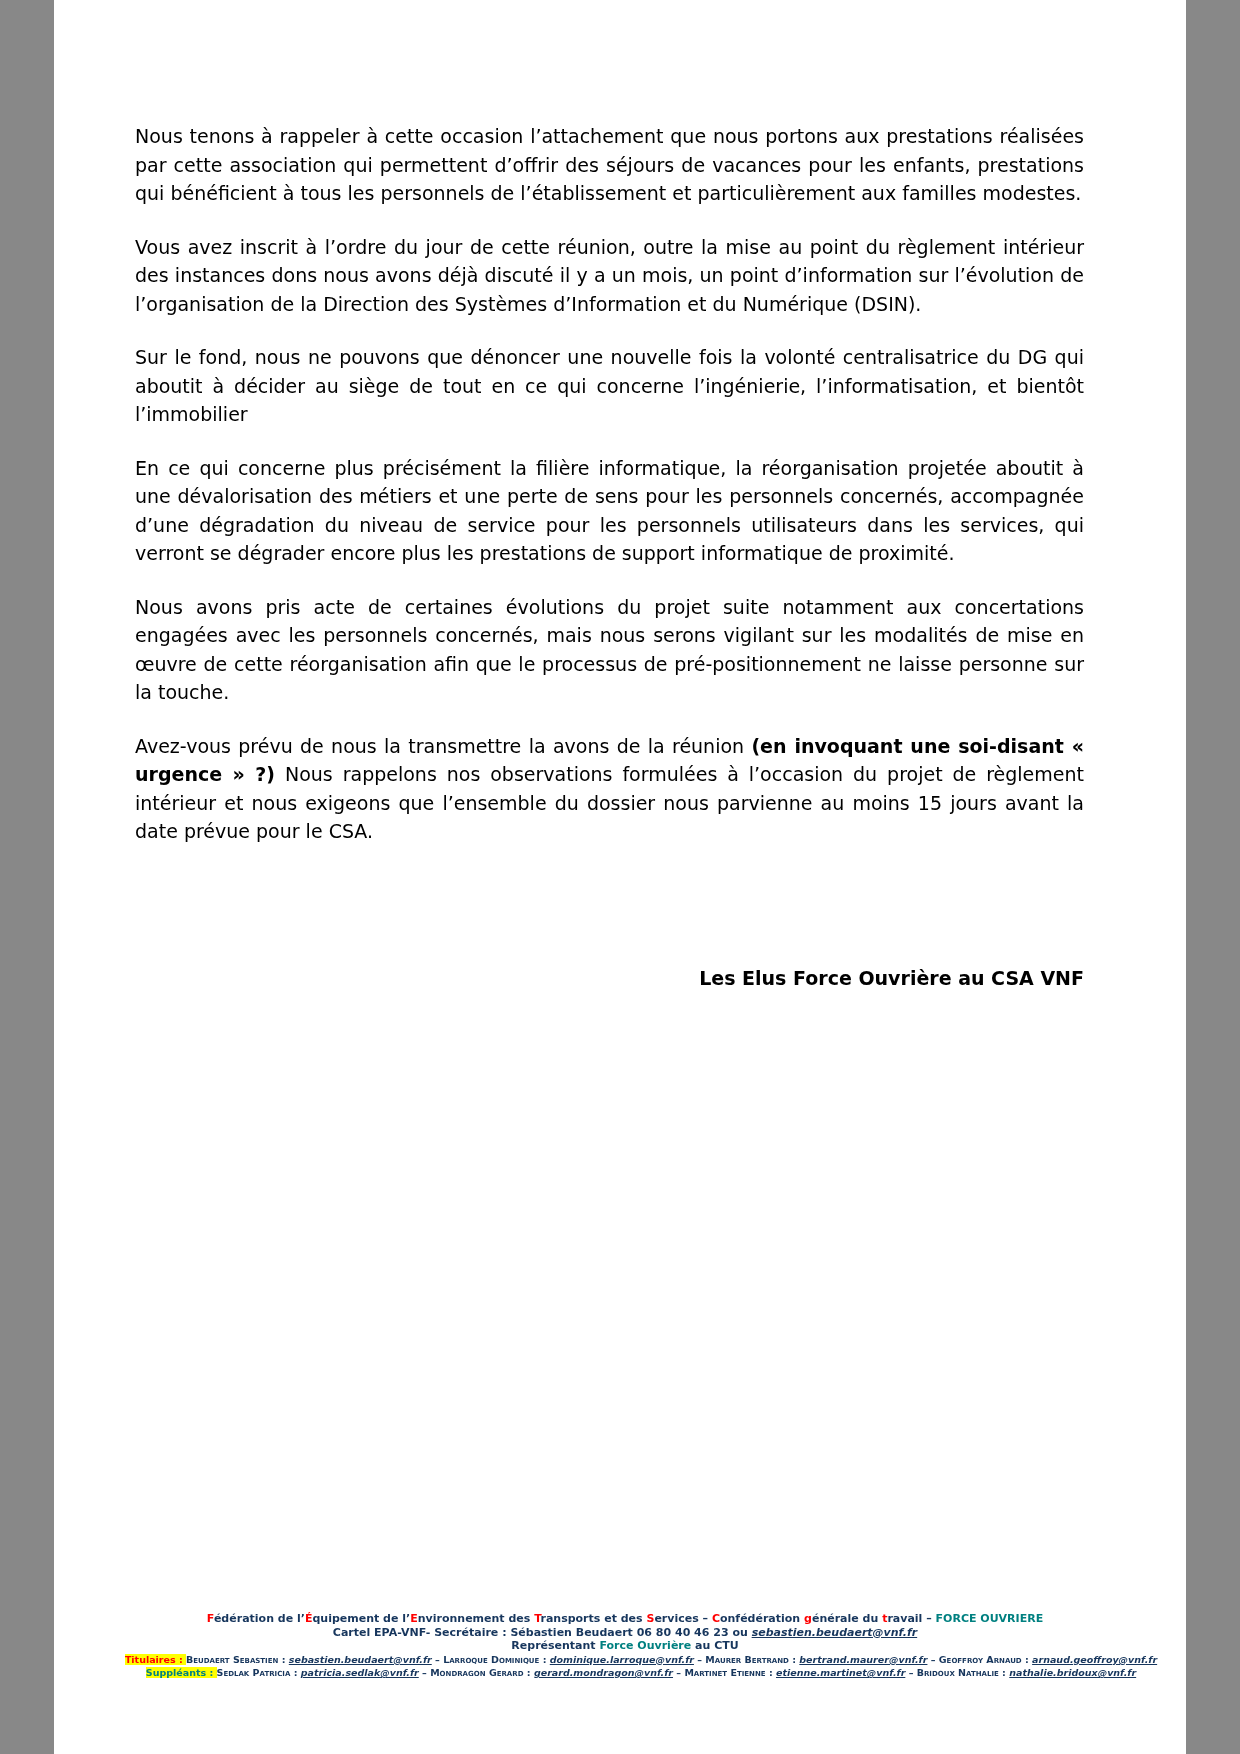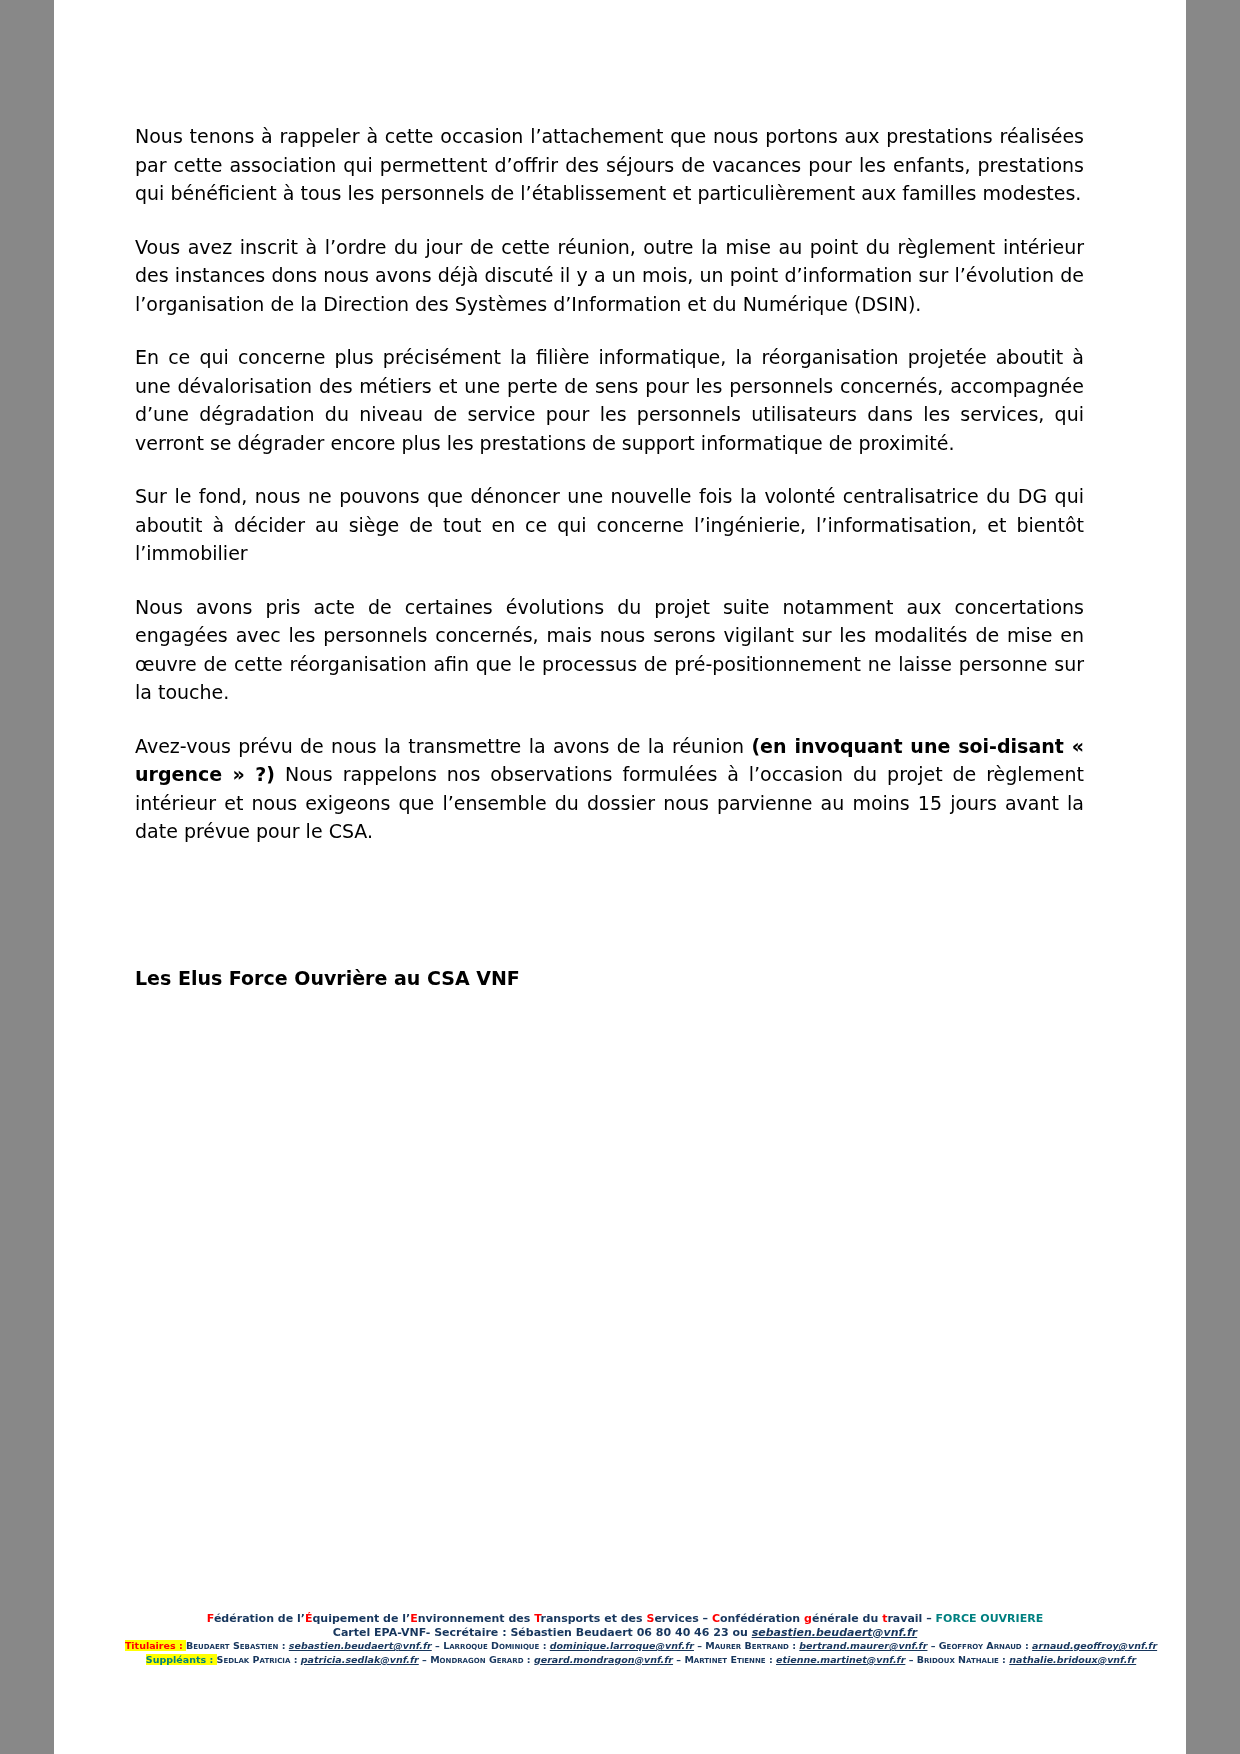"En ce qui concerne plus" p { order: before "Sur le fond, nous ne" -> after "Sur le fond, nous ne" }
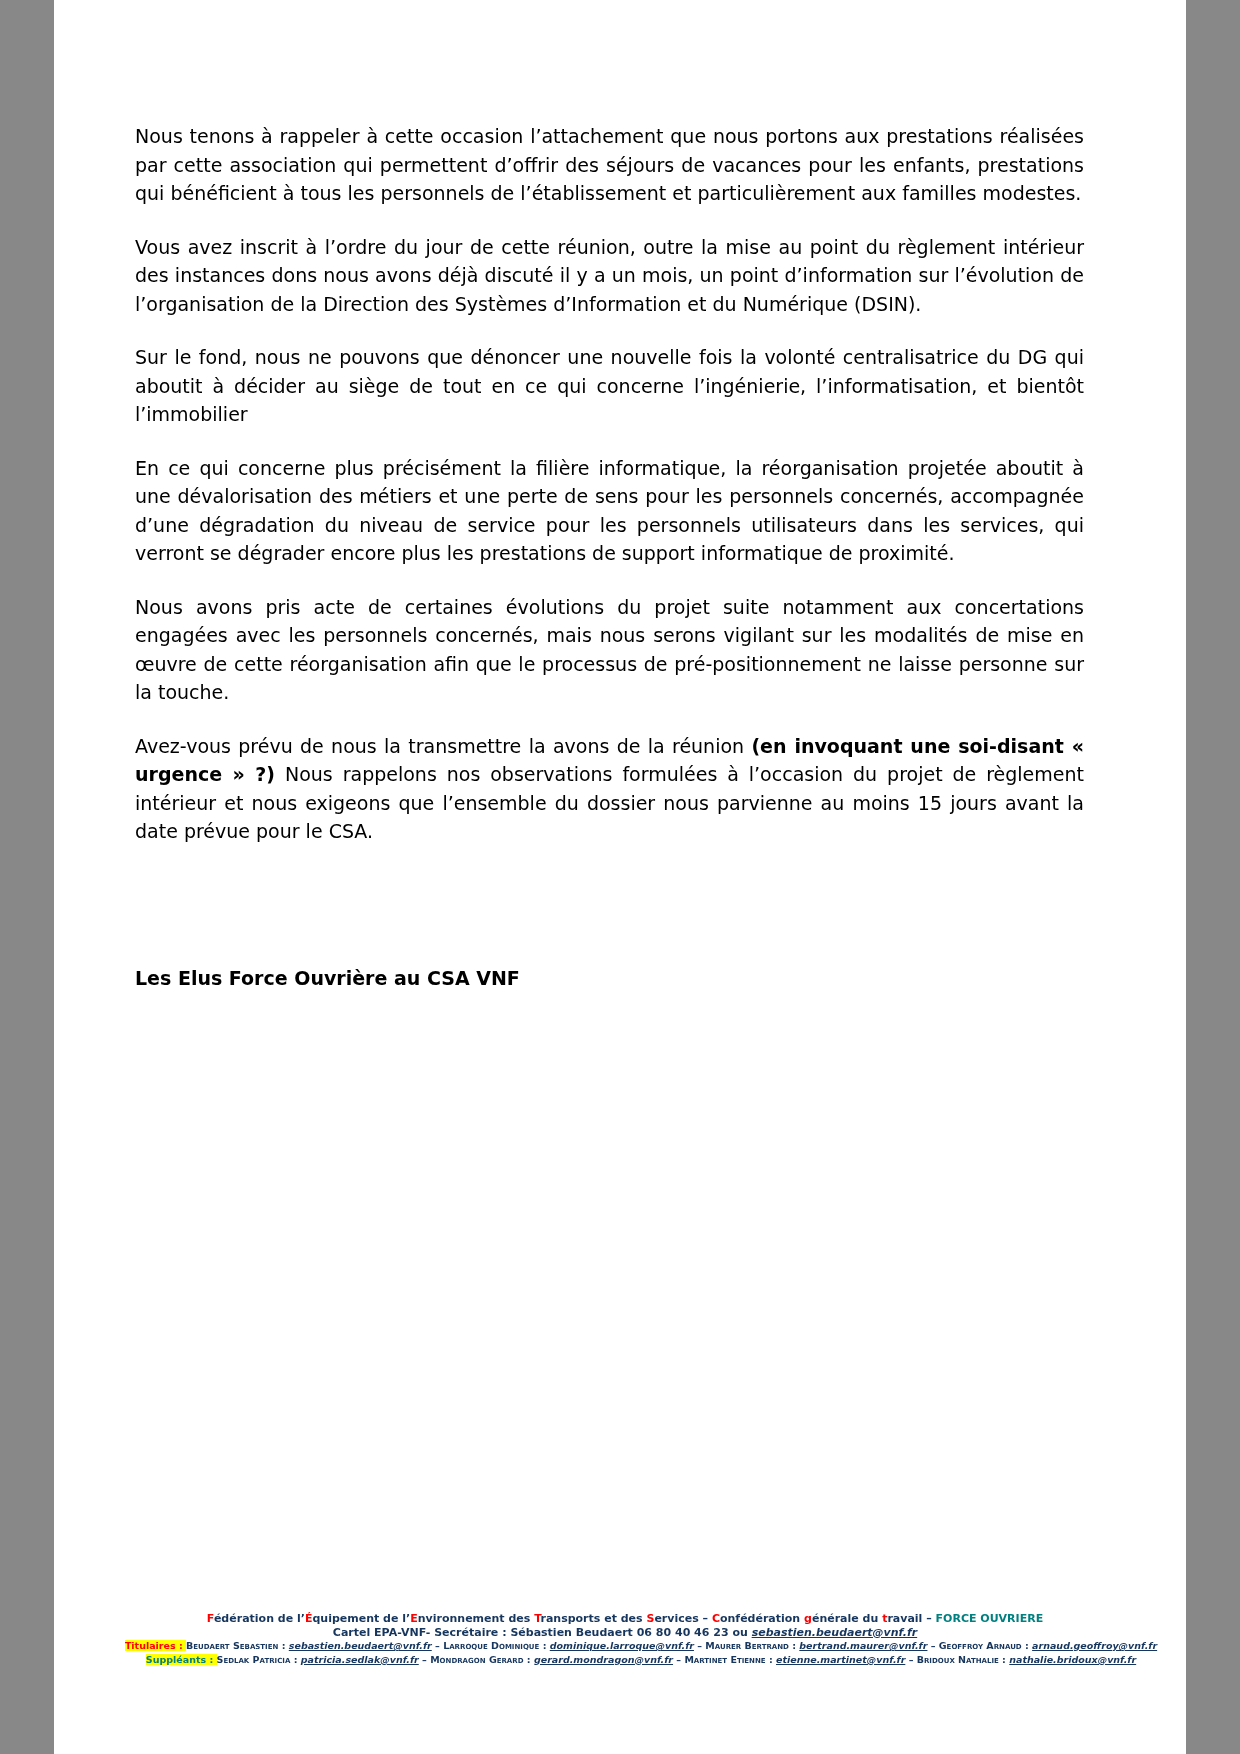"Les Elus Force Ouvrière au" .signature { text-align: left -> right }
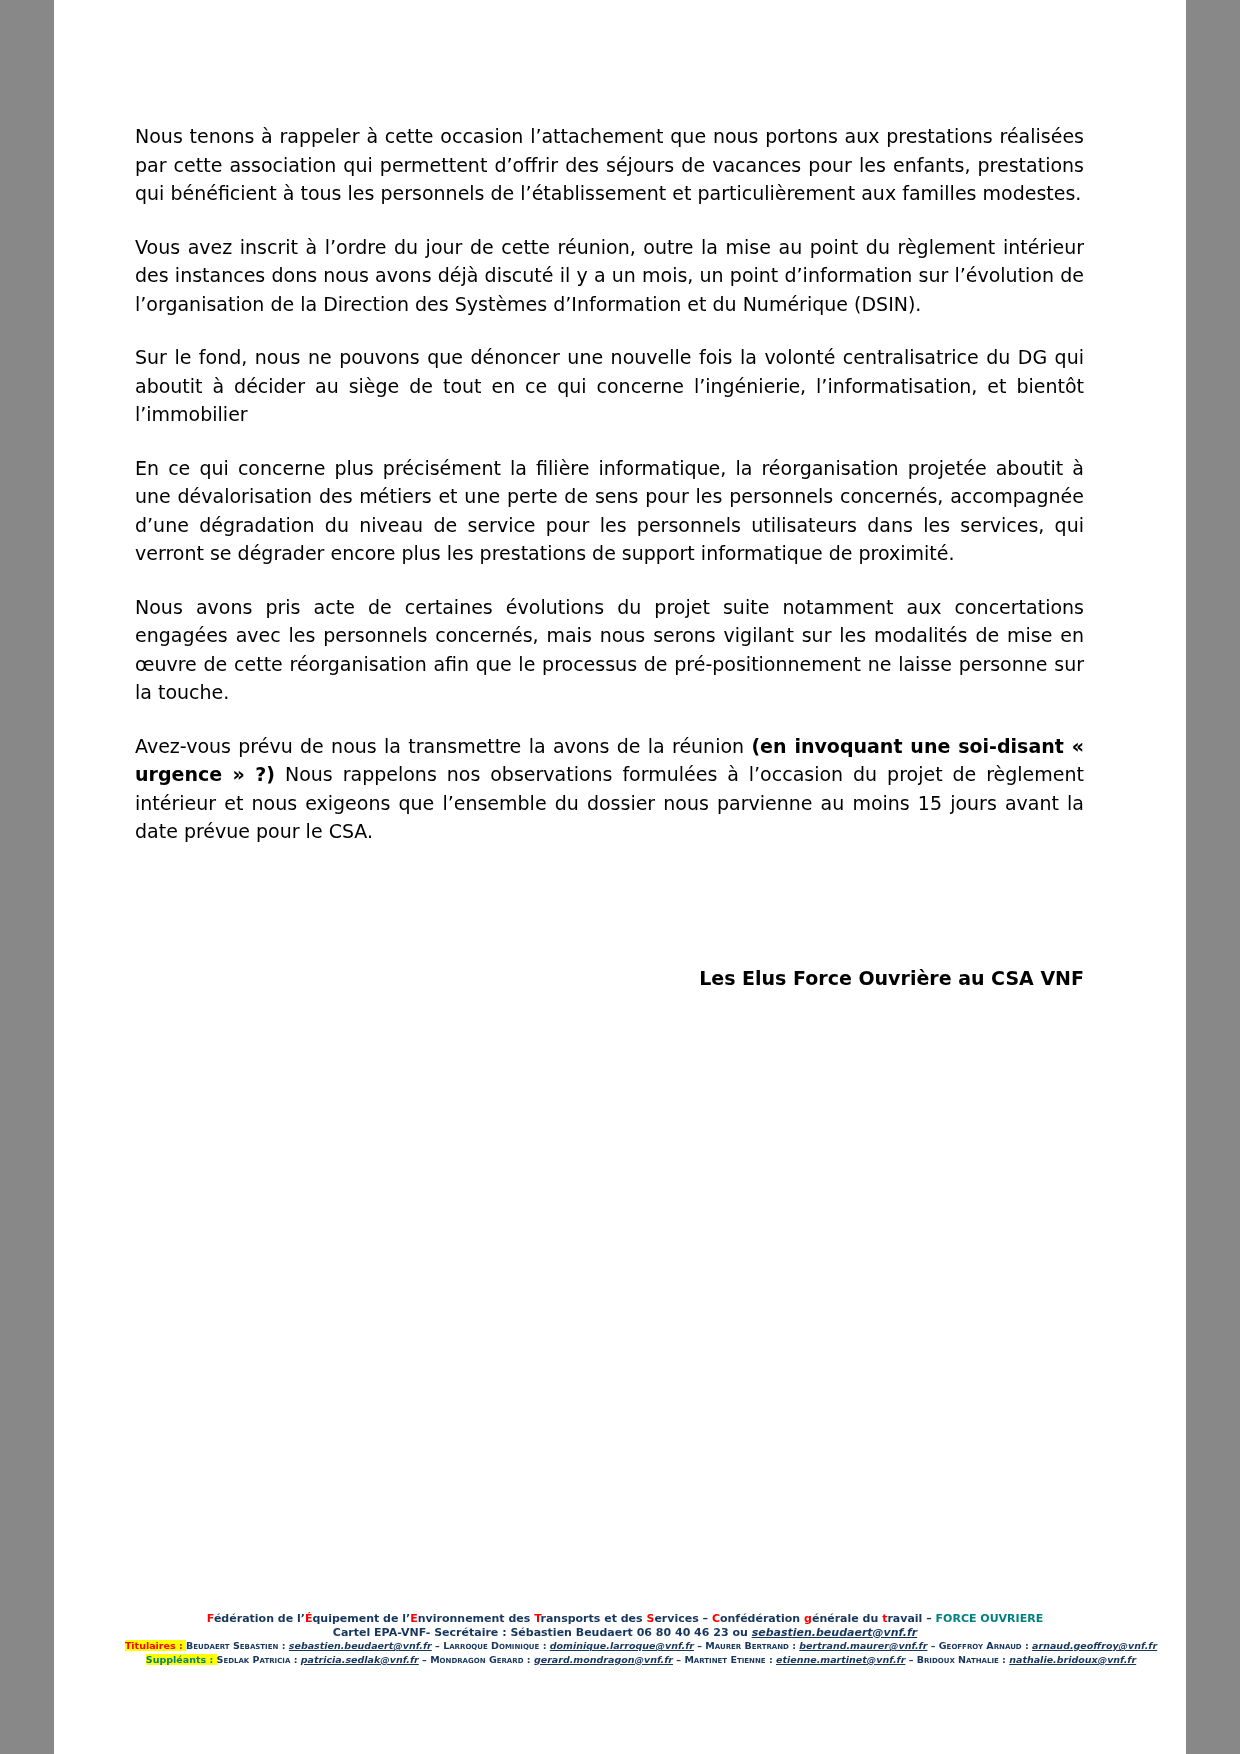"Représentant Force Ouvrière au CTU" div.f-line { html: none -> <div><span>Représentant </span><span>Force Ouvrière</span><span> au CTU</span></div> }
